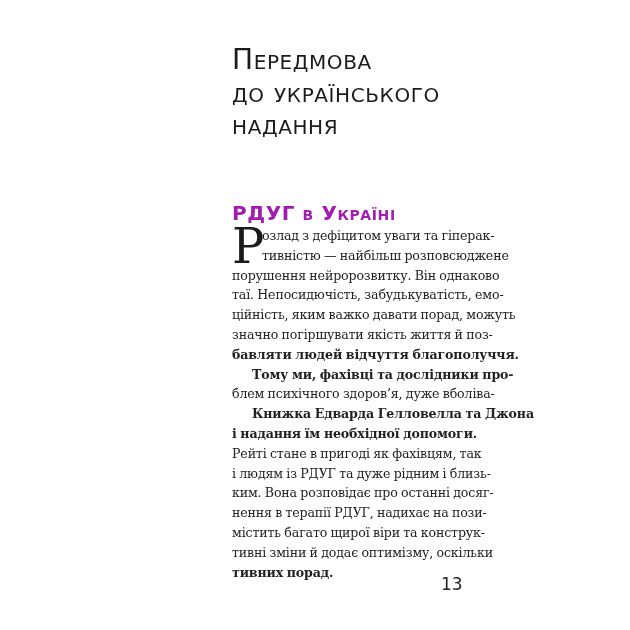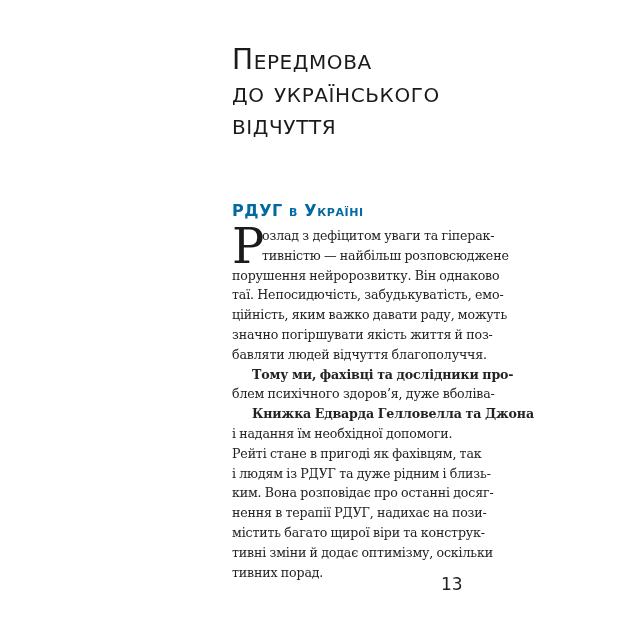"відчуття" span { text: відчуття -> надання }
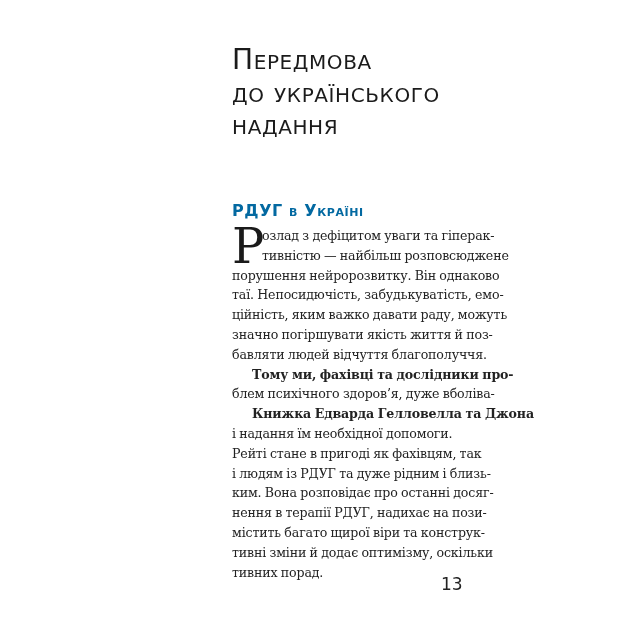"РДУГ в Україні" .subheading { color: #0369a1 -> #a21caf; font-size: 16px -> 20px }
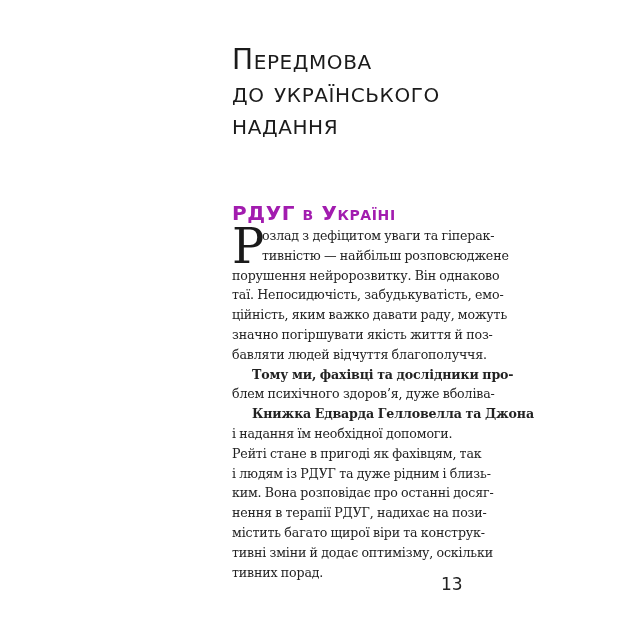"ційність, яким важко давати раду," span.line { text: раду -> порад }
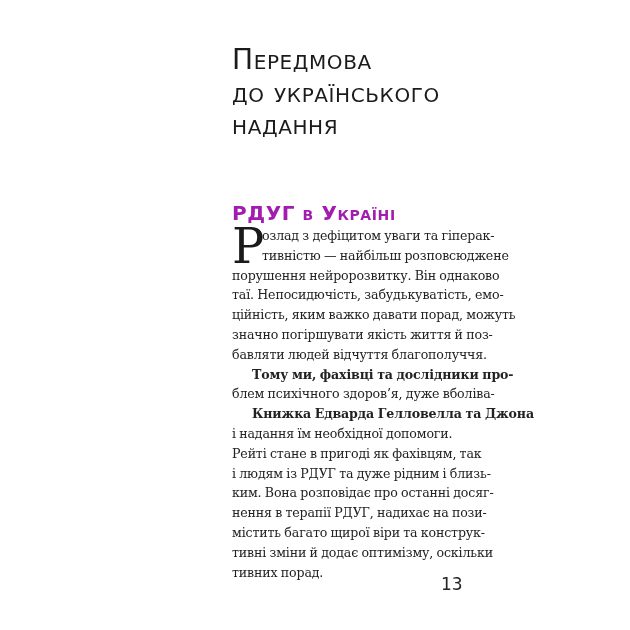"бавляти людей відчуття благополуччя." .line.last { font-weight: none -> bold }
